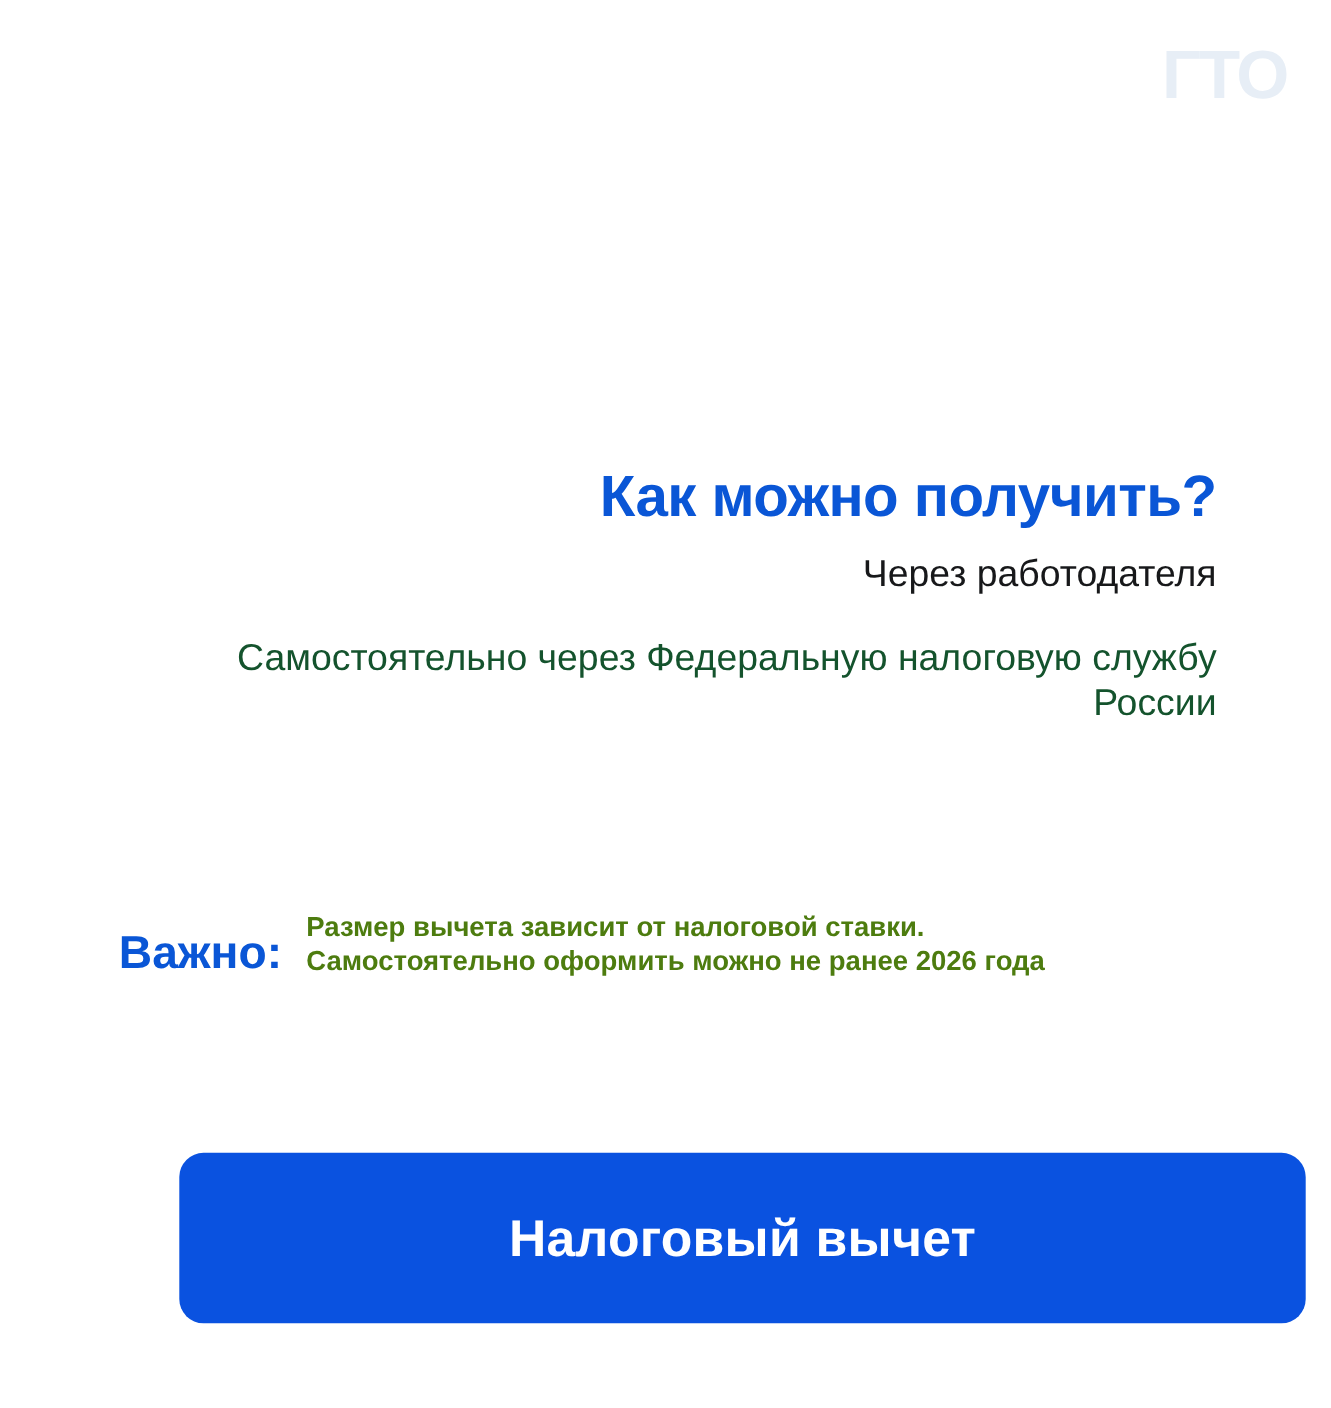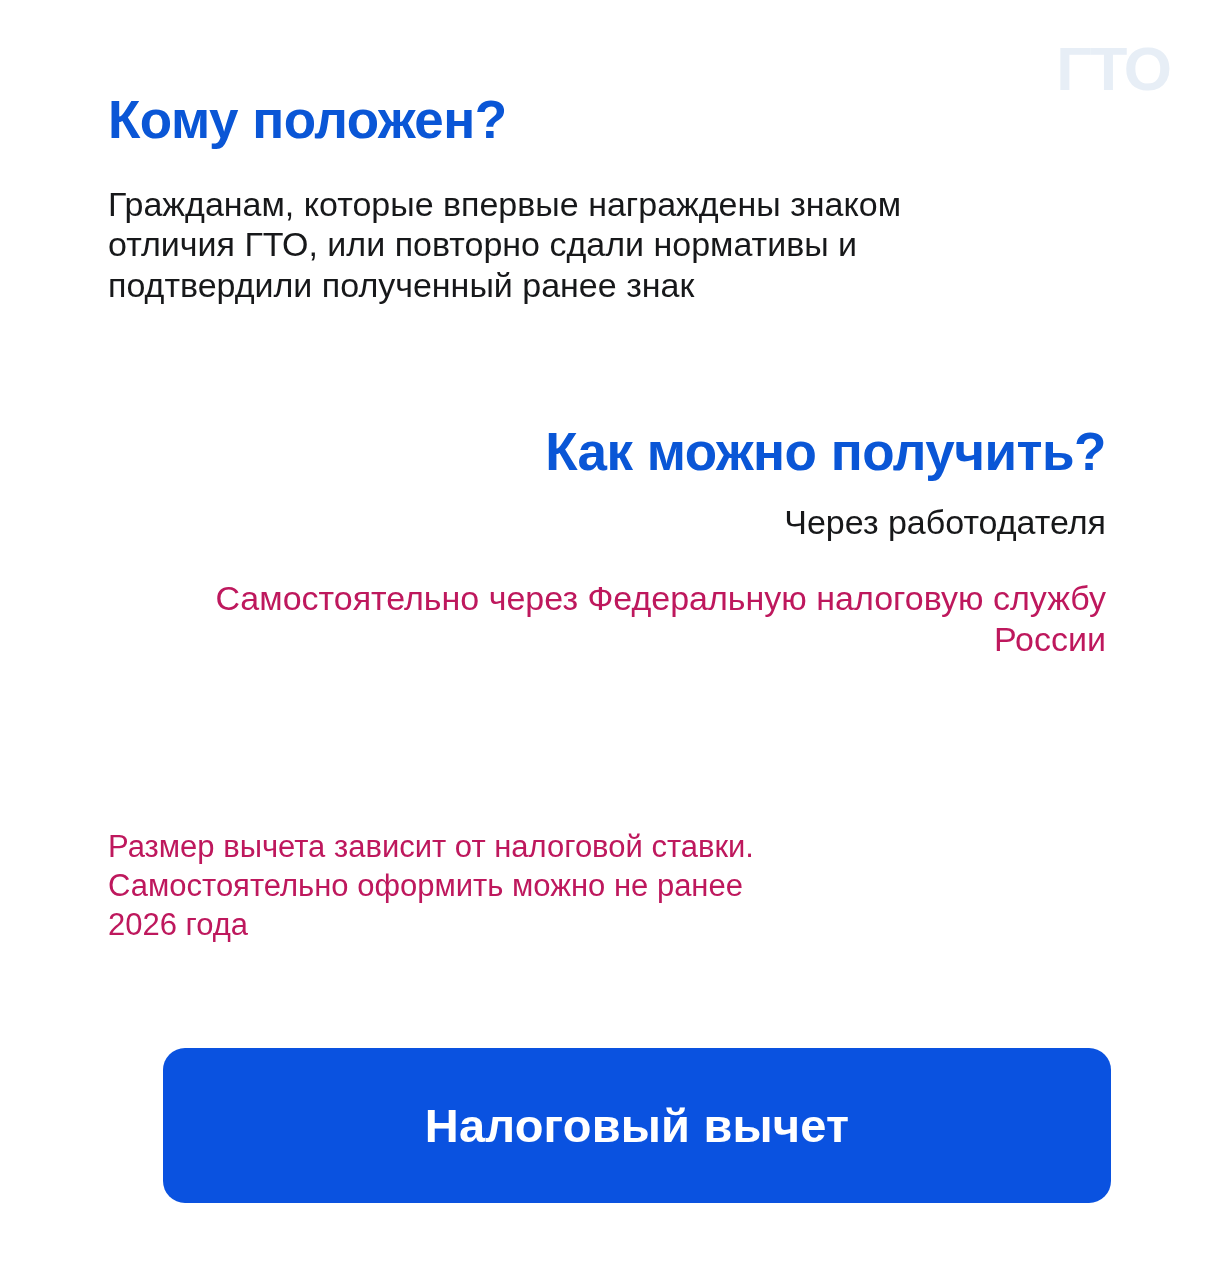"Кому положен?" div.sec1 { html: <div> <h1>Кому положен?</h1> <p>Гражданам, которые впервые награждены знаком отличия ГТО, или повторно сдали нормативы и подтвердили полученный ранее знак</p> </div> -> none }
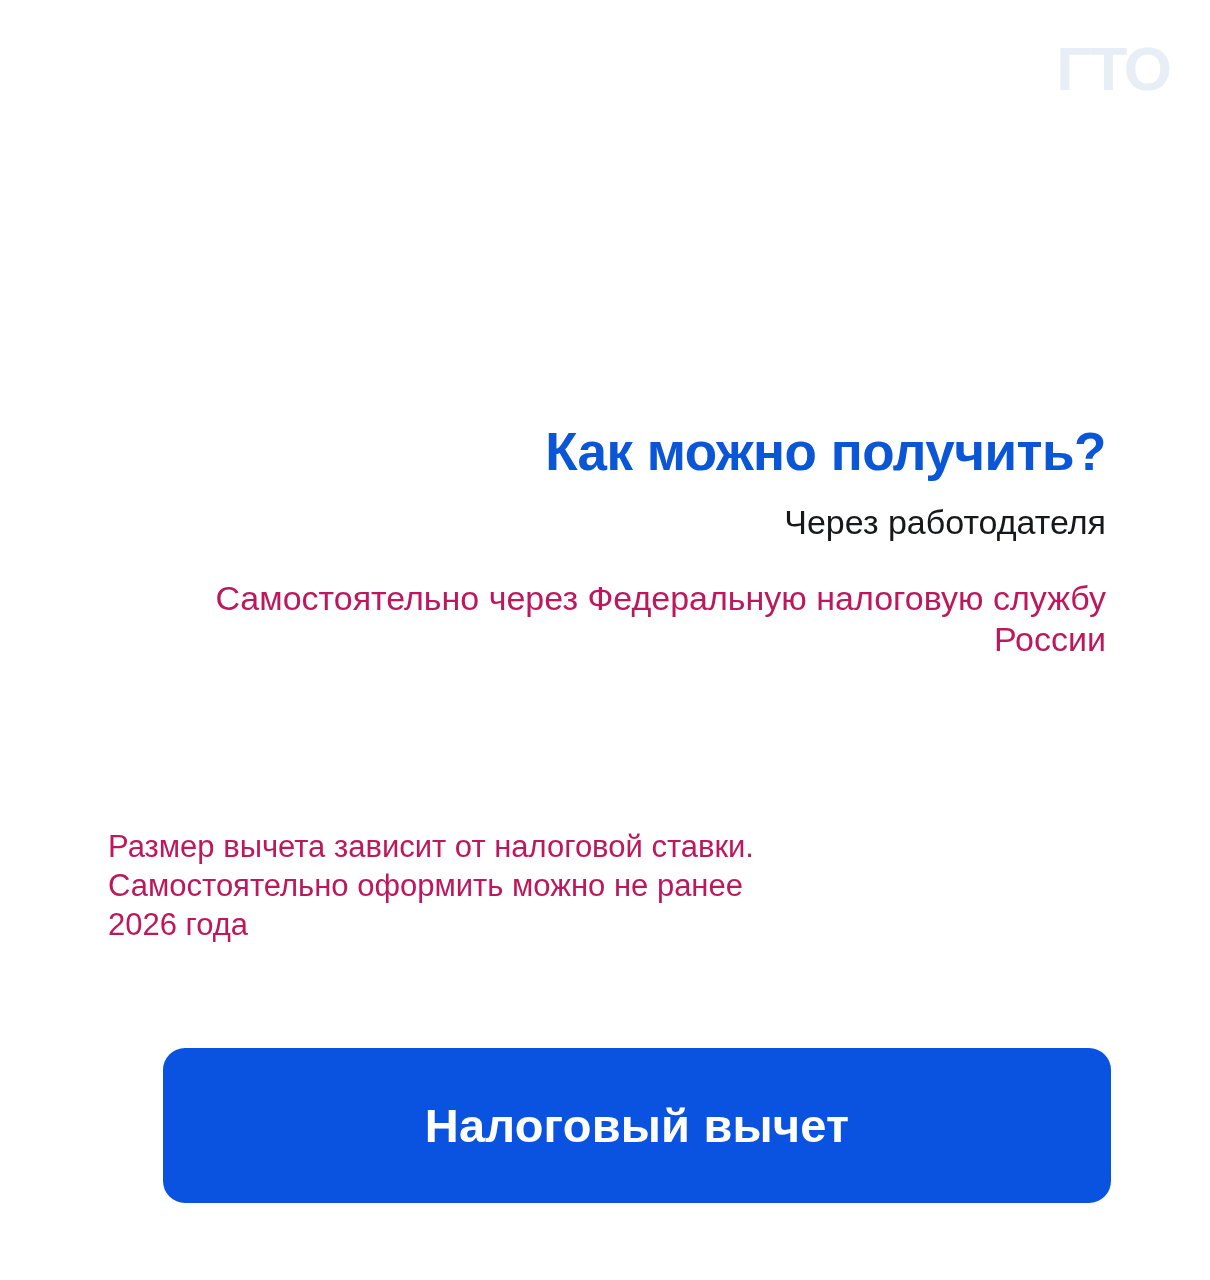"Самостоятельно через Федеральную" .sec2 .item2 { color: #be185d -> #14532d }
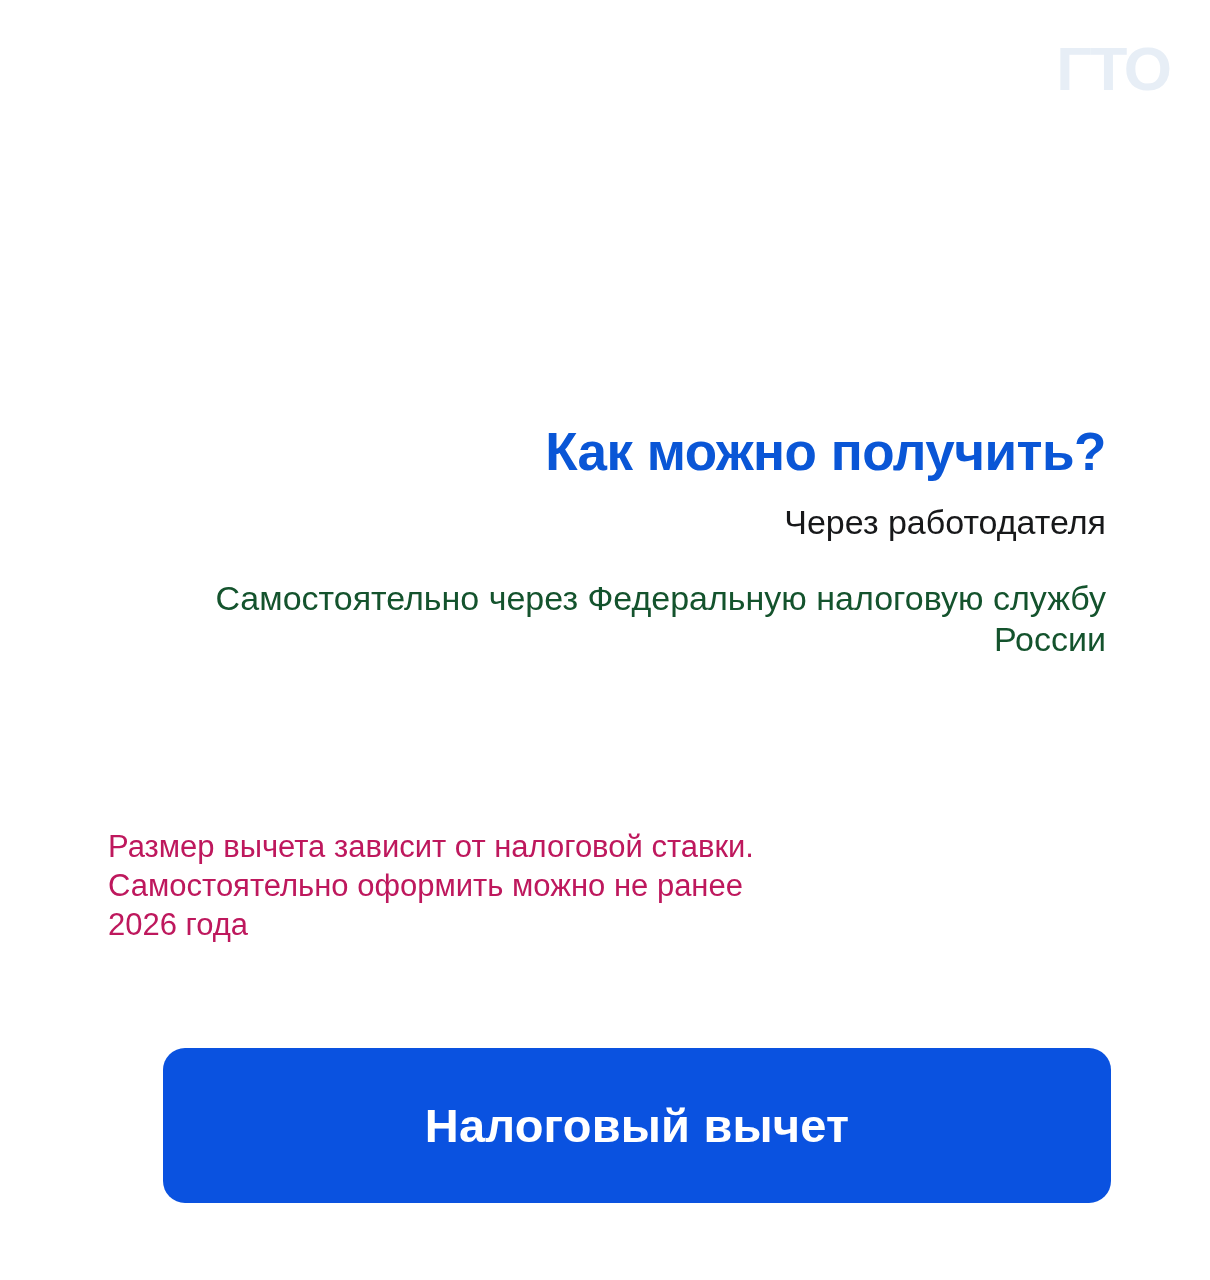"Важно:" div.important-label { html: none -> <div>Важно:</div> }
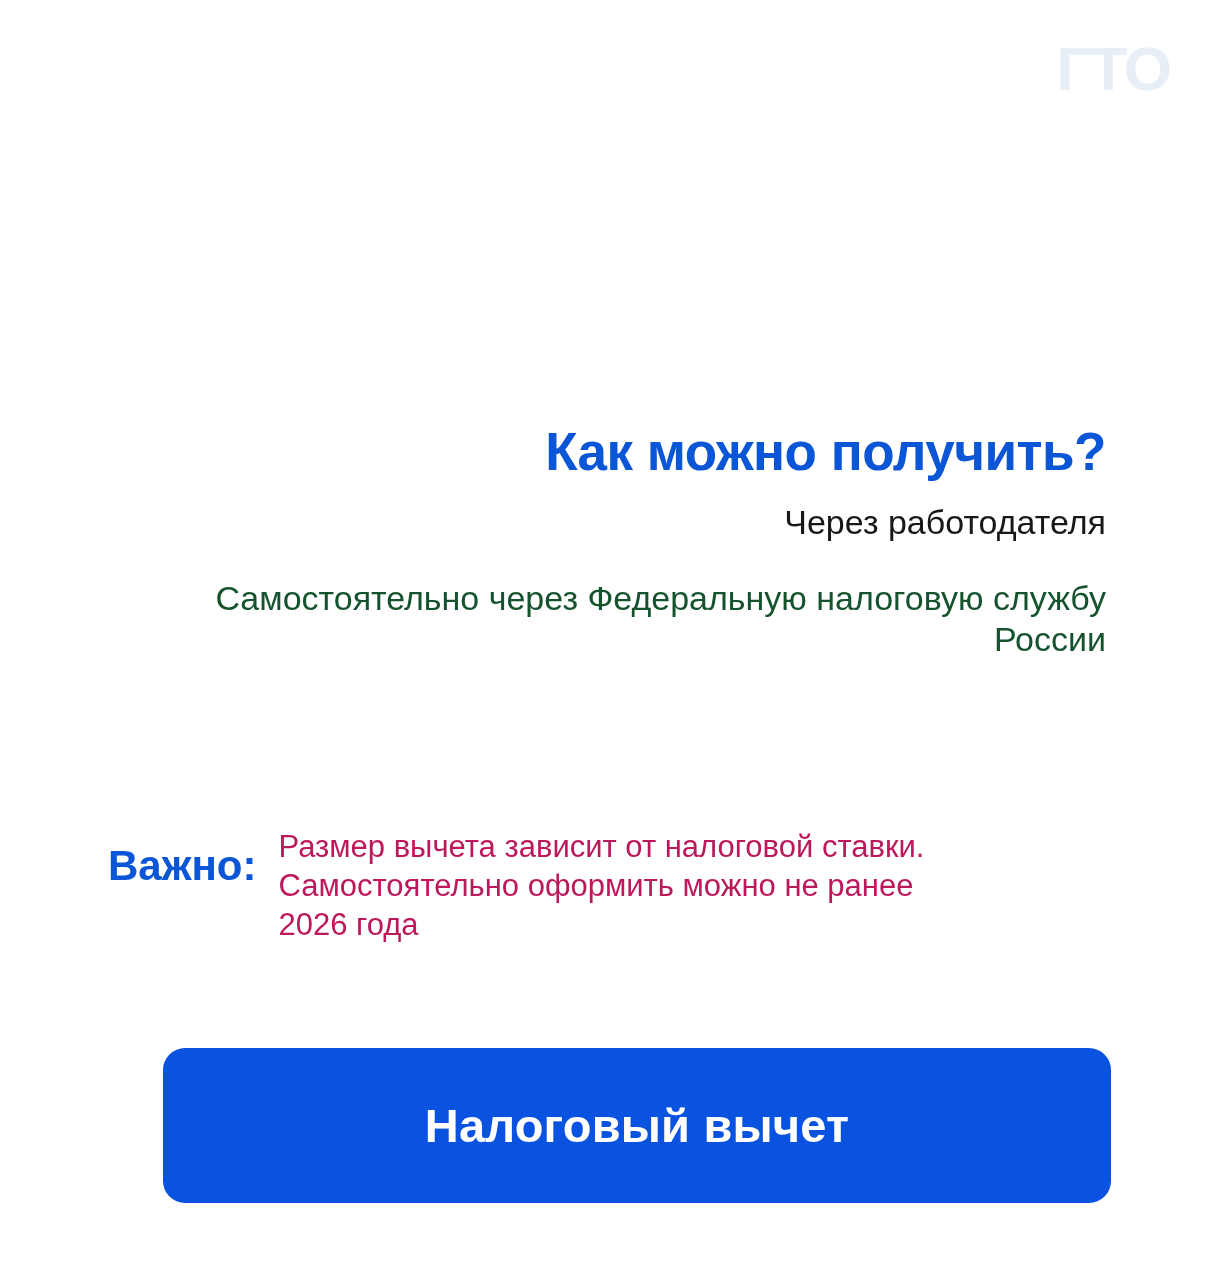"Размер вычета зависит от налоговой" .important-text { color: #be185d -> #4d7c0f; font-size: 31px -> 25px; font-weight: 400 -> 700 }
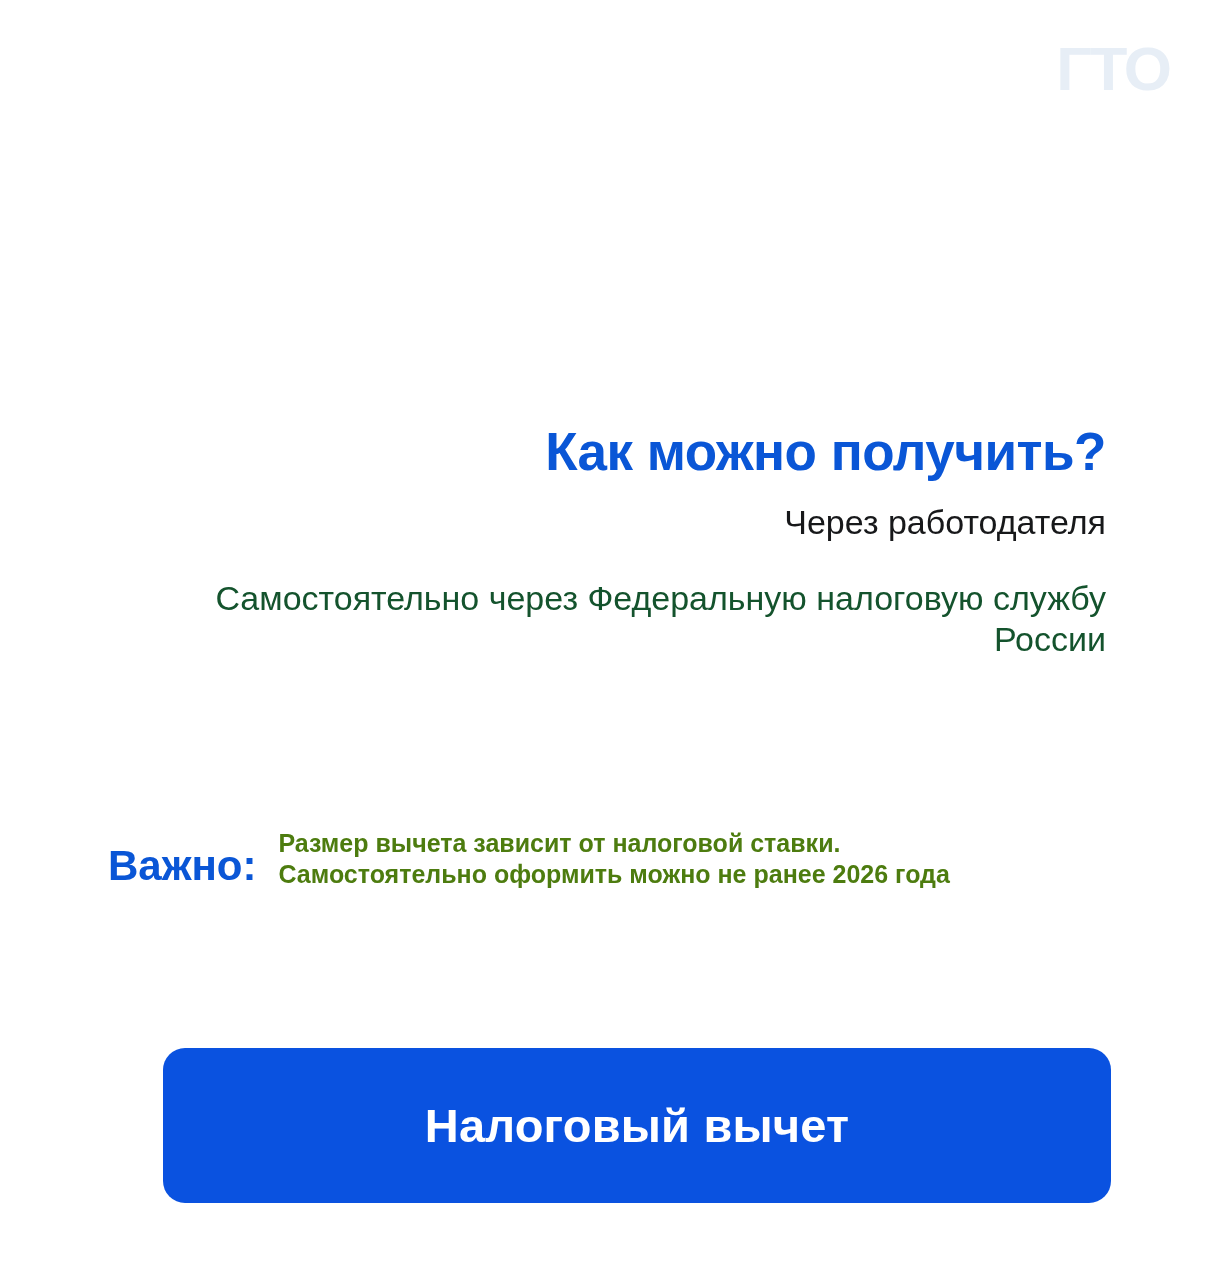"Налоговый вычет" .cta { width: 948px -> 1024px }
